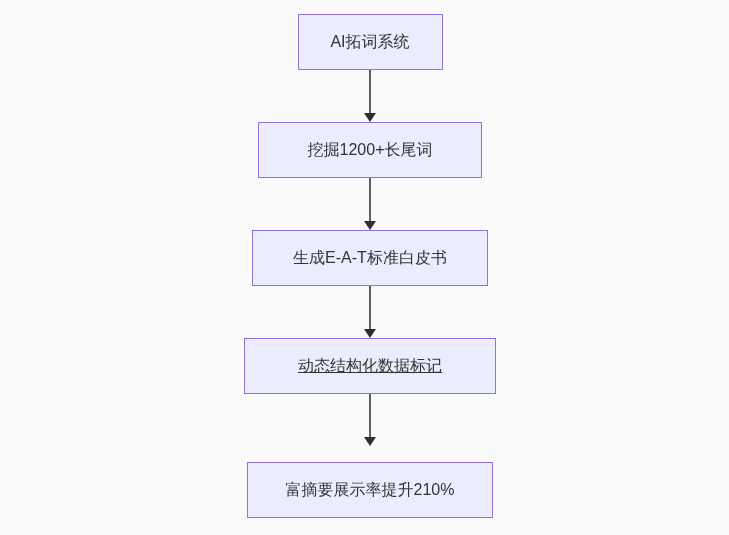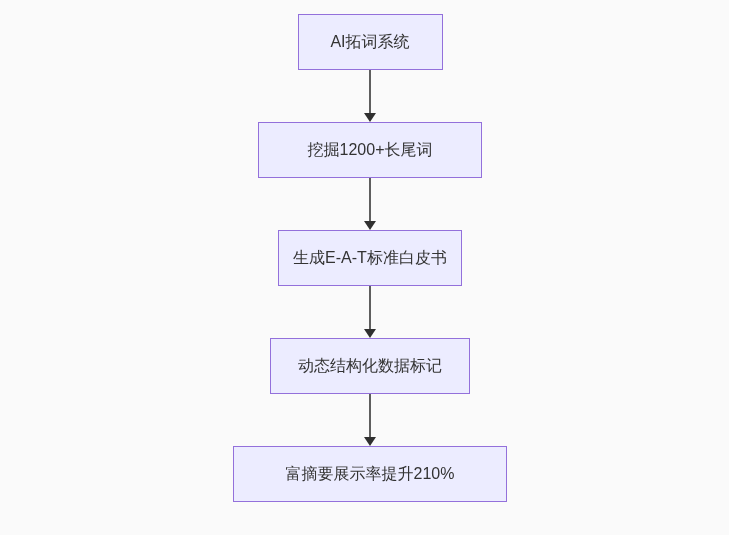"生成E-A-T标准白皮书" .flow-node.n2 { width: 184px -> 236px }
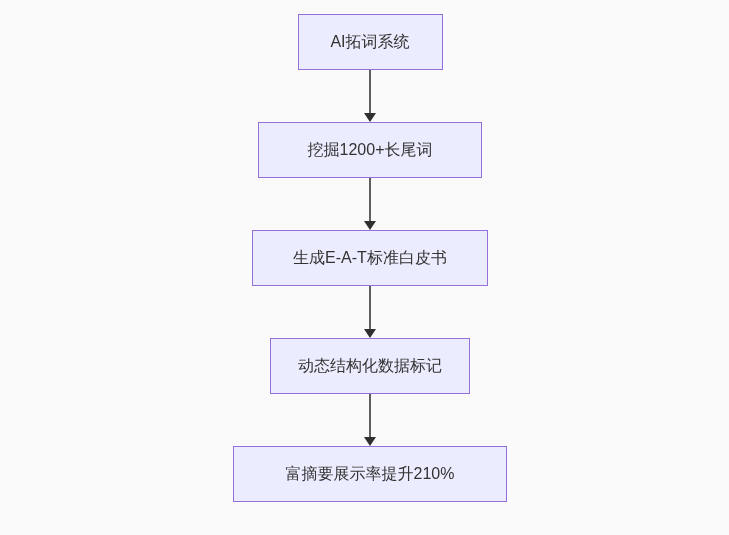"动态结构化数据标记" .flow-node.n3 { text-decoration: none -> underline; width: 200px -> 252px }
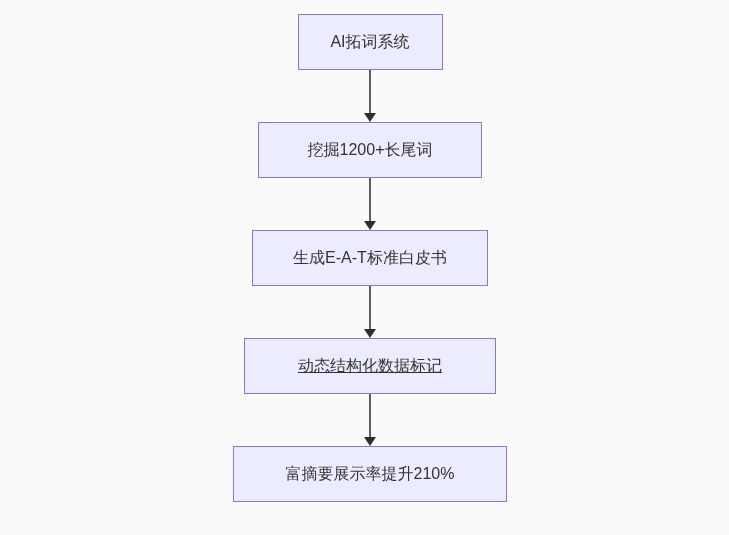"富摘要展示率提升210%" .flow-node.n4 { margin-top: none -> 16px; width: 274px -> 246px }
